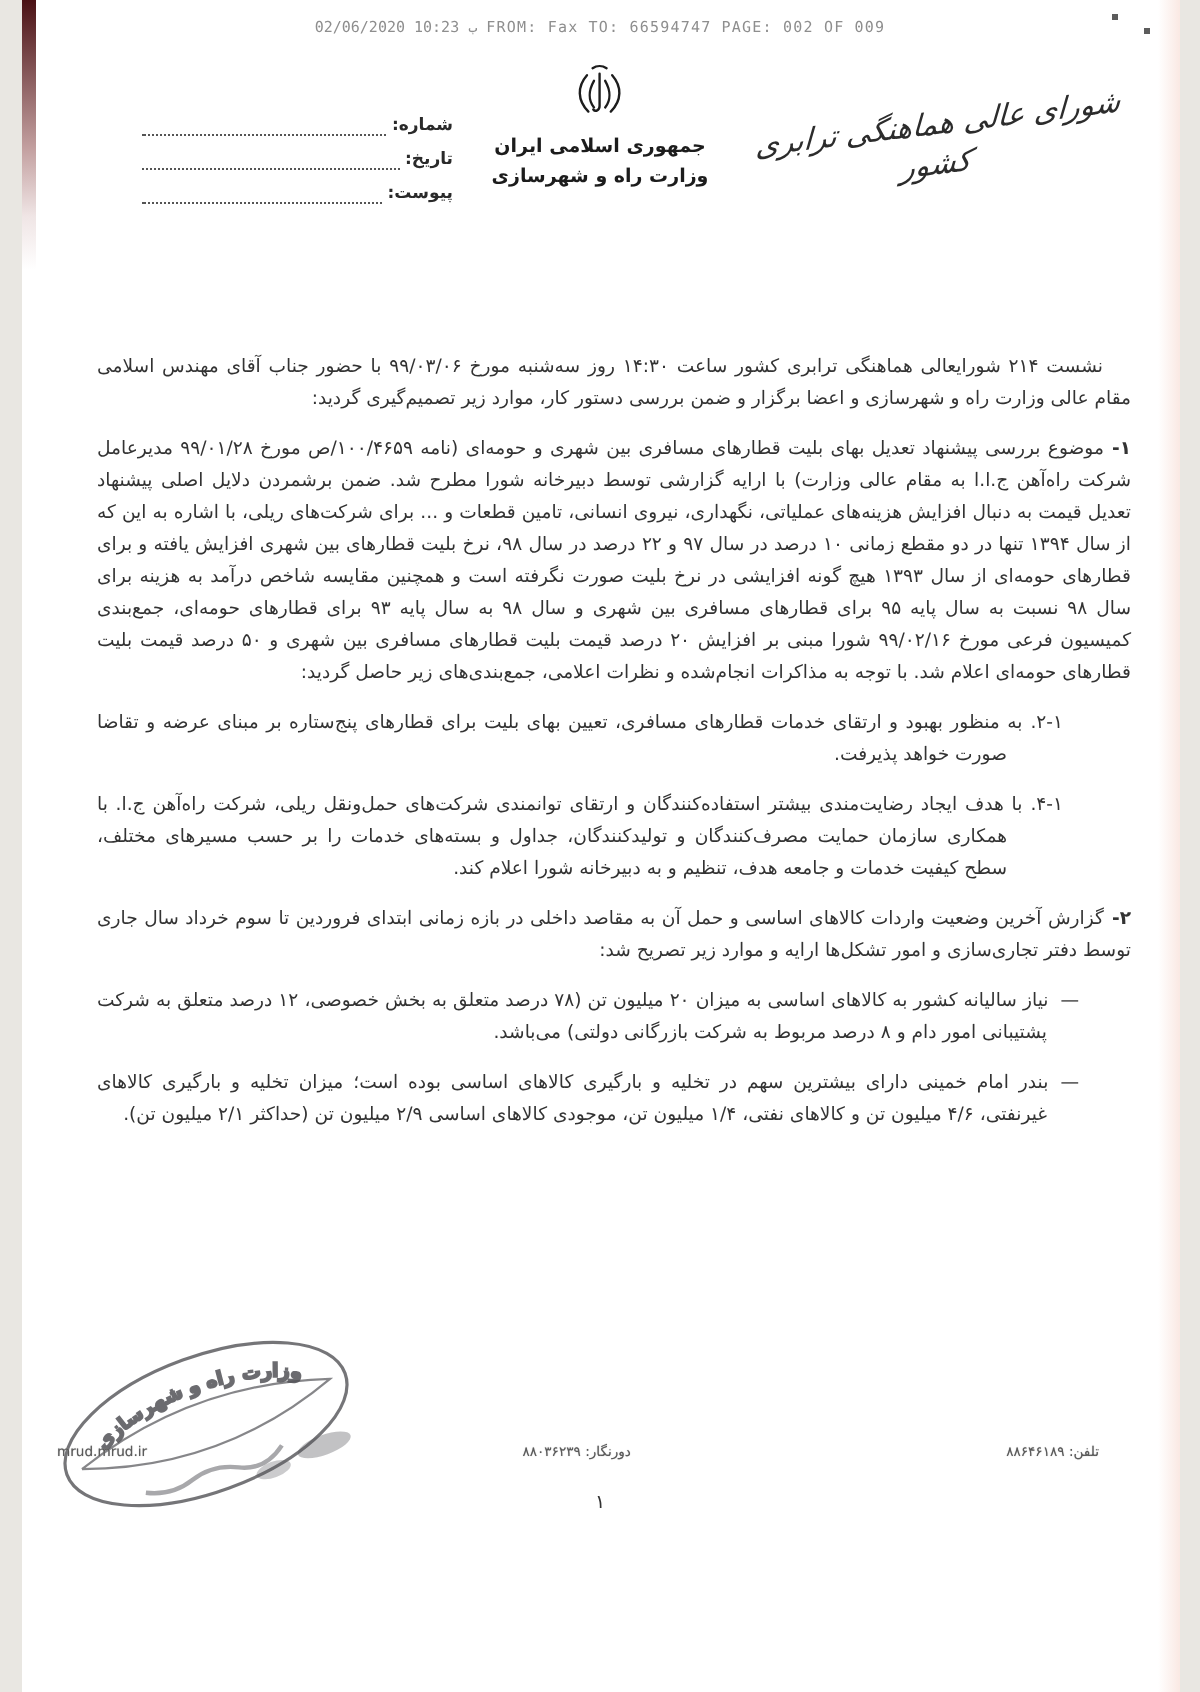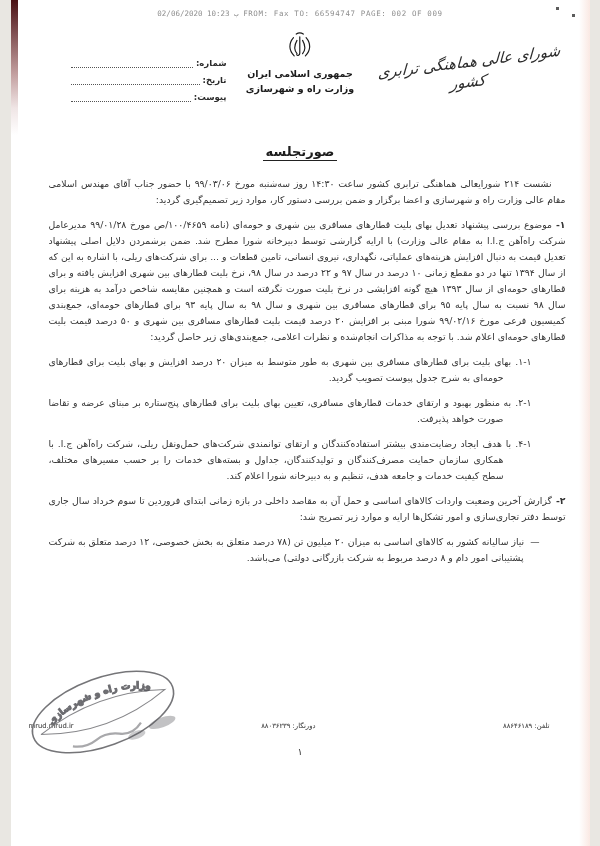"صورتجلسه" h1.doc-title { html: <h1> <span>صورتجلسه</span> </h1> -> none }
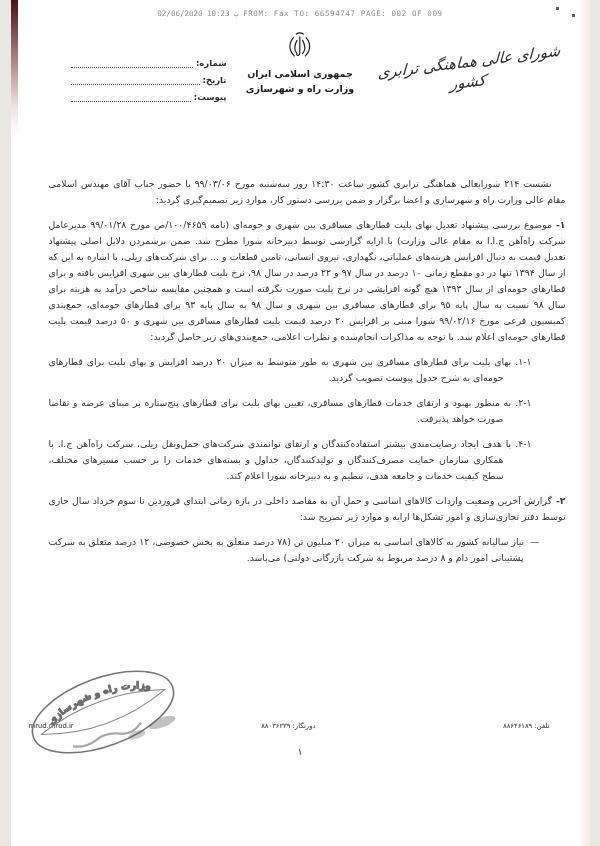"۱-۱.بهای بلیت برای قطارهای مسافری" p.subitem { html: <p><span>۱-۱.</span><span>بهای بلیت برای قطارهای مسافری بین شهری به طور متوسط به میزان ۲۰ درصد افزایش و بهای بلیت برای قطارهای حومه‌ای به شرح جدول پیوست تصویب گردید.</span></p> -> none }
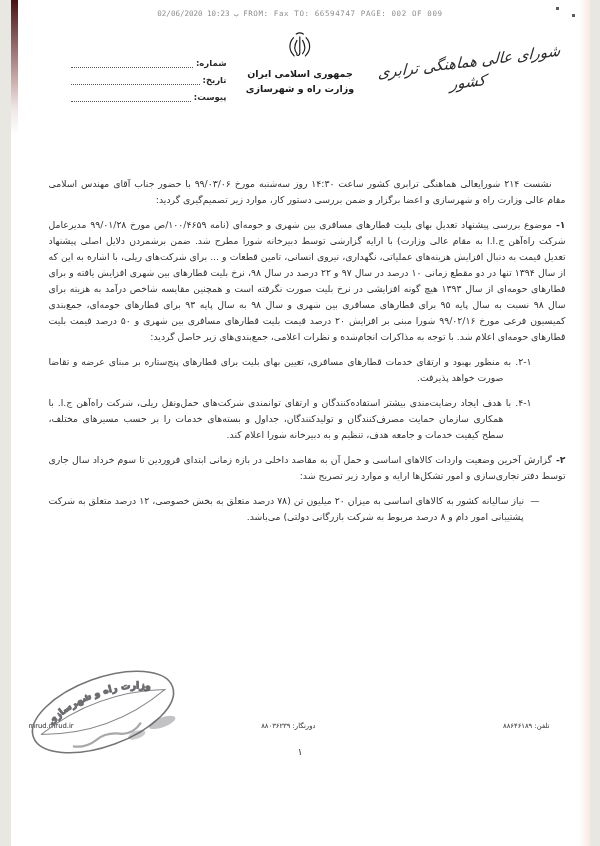"—بندر امام خمینی دارای بیشترین" p.bullet { html: none -> <p><span>—</span><span>بندر امام خمینی دارای بیشترین سهم در تخلیه و بارگیری کالاهای اساسی بوده است؛ میزان تخلیه و بارگیری کالاهای غیرنفتی، ۴/۶ میلیون تن و کالاهای نفتی، ۱/۴ میلیون تن، موجودی کالاهای اساسی ۲/۹ میلیون تن (حداکثر ۲/۱ میلیون تن).</span></p> }
